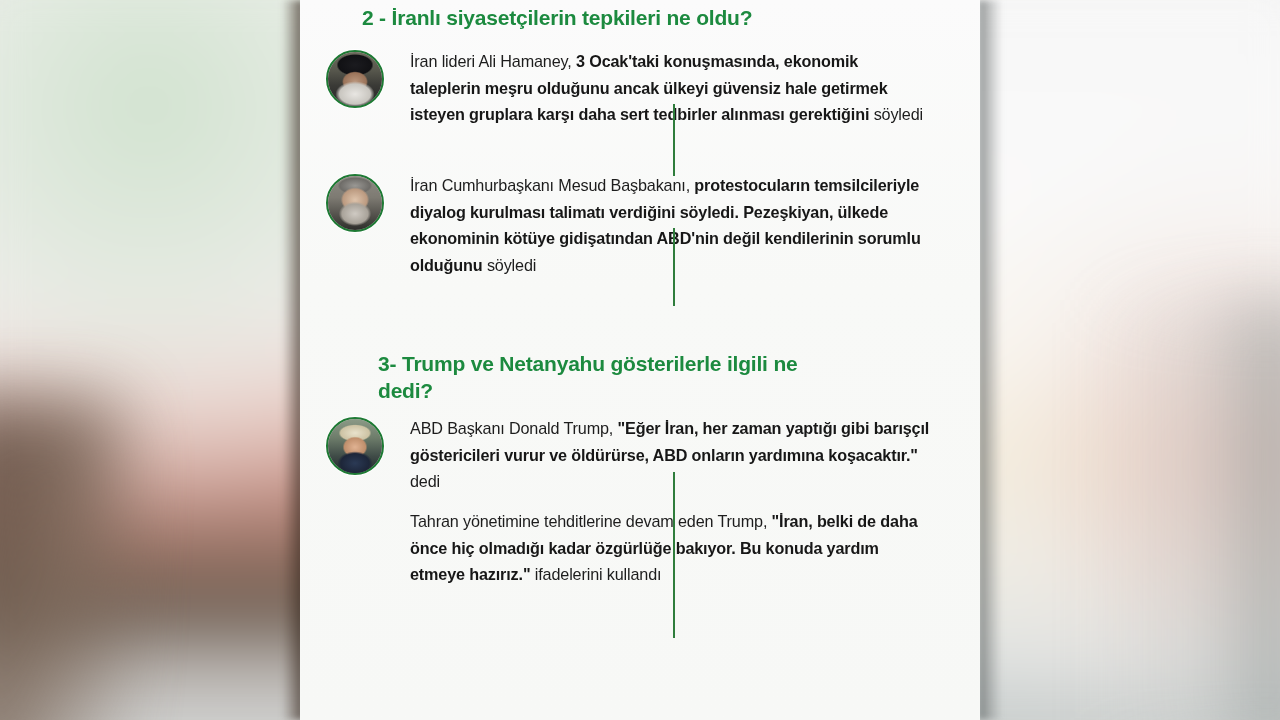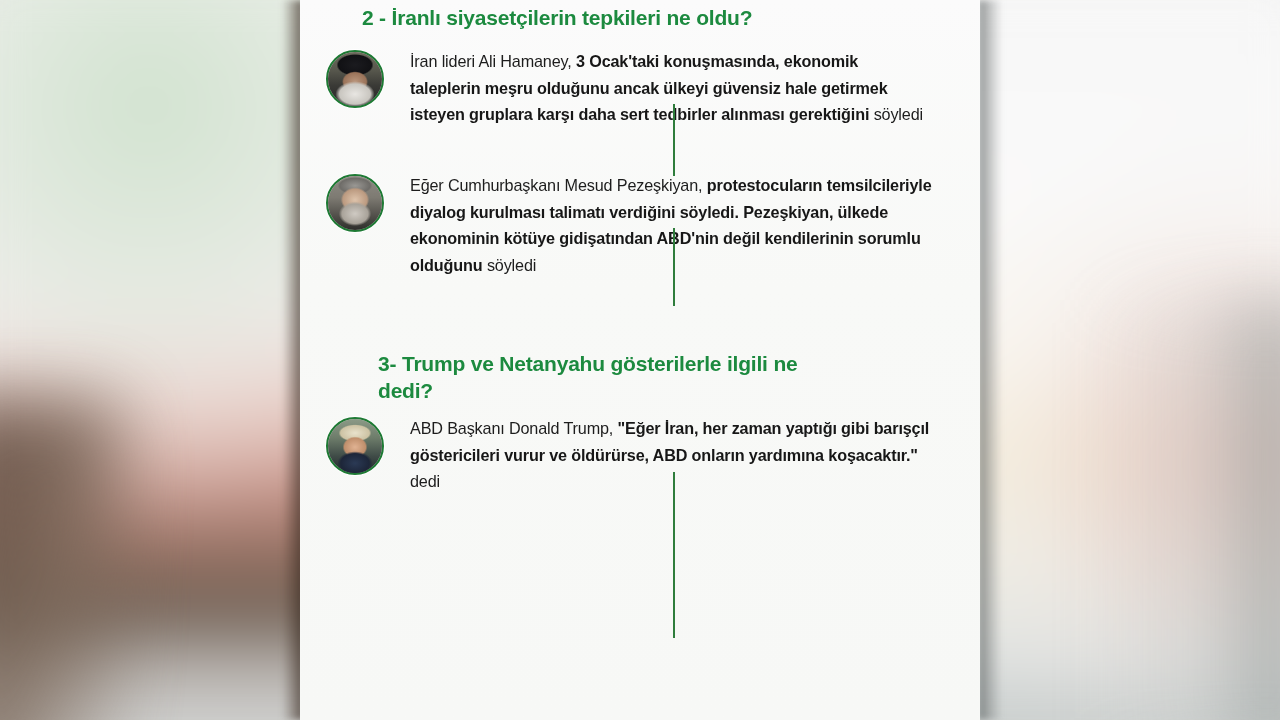"Eğer Cumhurbaşkanı Mesud Pezeşkiyan," span.lite { text: Eğer Cumhurbaşkanı Mesud Pezeşkiyan -> İran Cumhurbaşkanı Mesud Başbakanı }
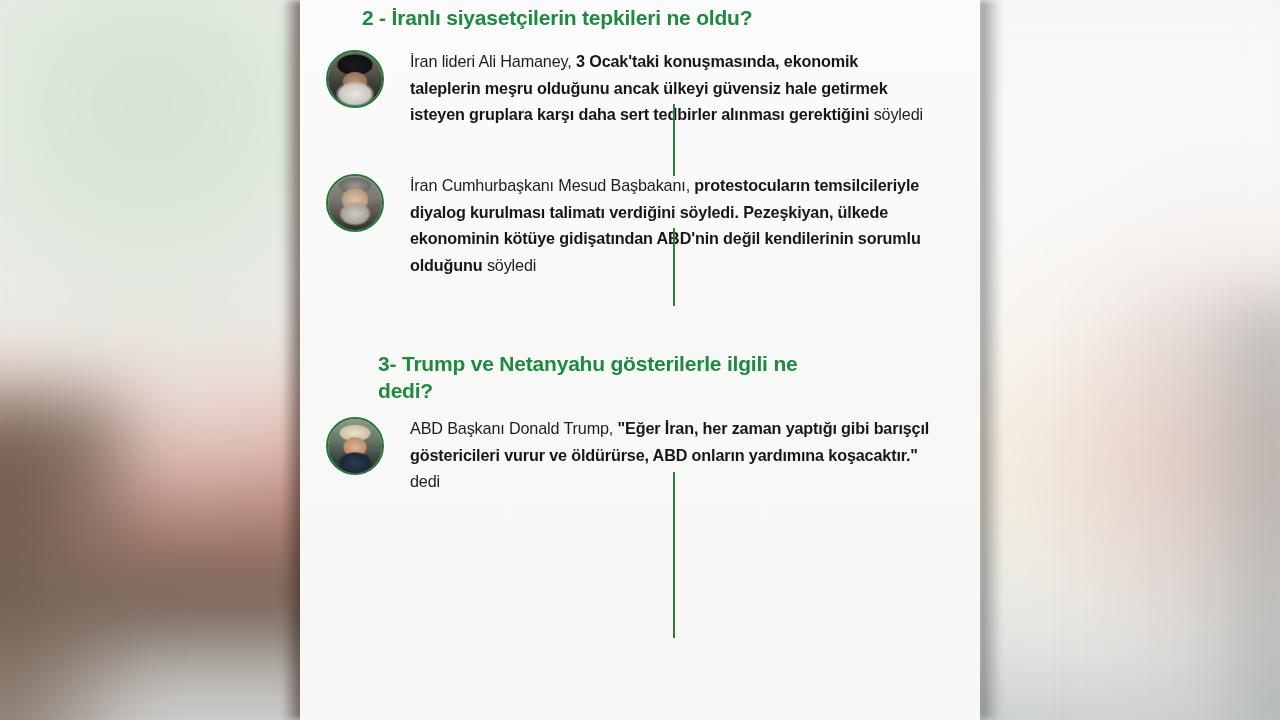"Tahran yönetimine tehditlerine devam" div.entry { html: none -> <div> <div></div> <div> <div><span>Tahran yönetimine tehditlerine devam eden Trump, </span><b>"İran, belki de daha önce hiç olmadığı kadar özgürlüğe bakıyor. Bu konuda yardım etmeye hazırız." </b><span>ifadelerini kullandı</span></div> </div> </div> }
